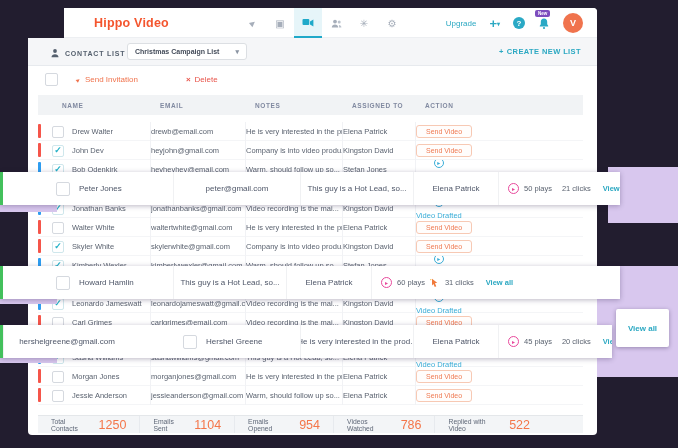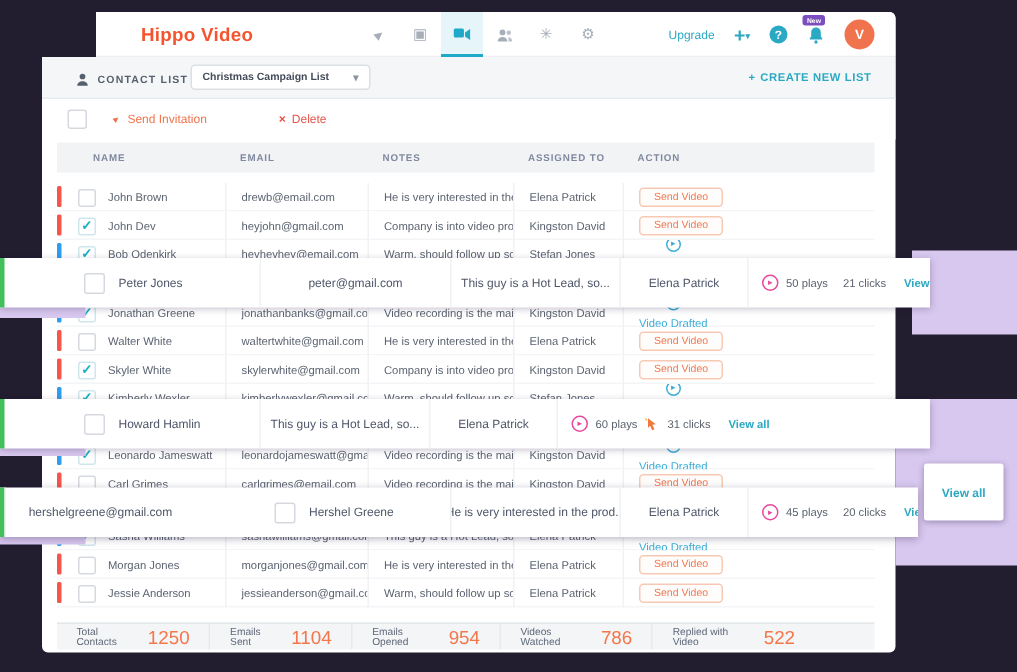"John Brown" span.nm { text: John Brown -> Drew Walter }
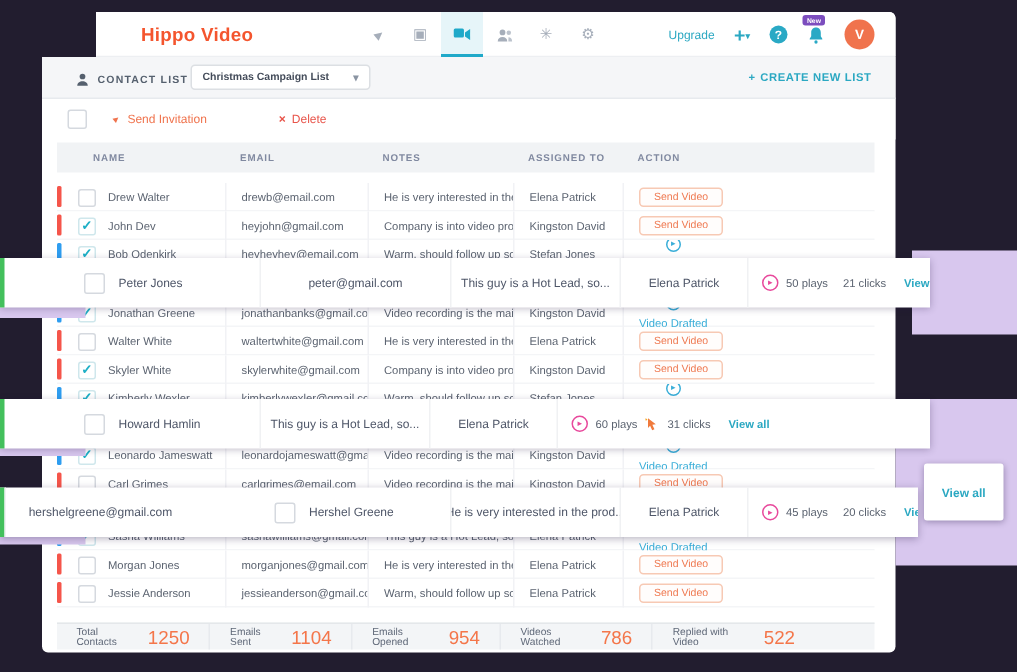"drewb@email.com" .cell.c2,.cell.c3,.cell.c4,.cell.c5 { padding-left: 10px -> none }
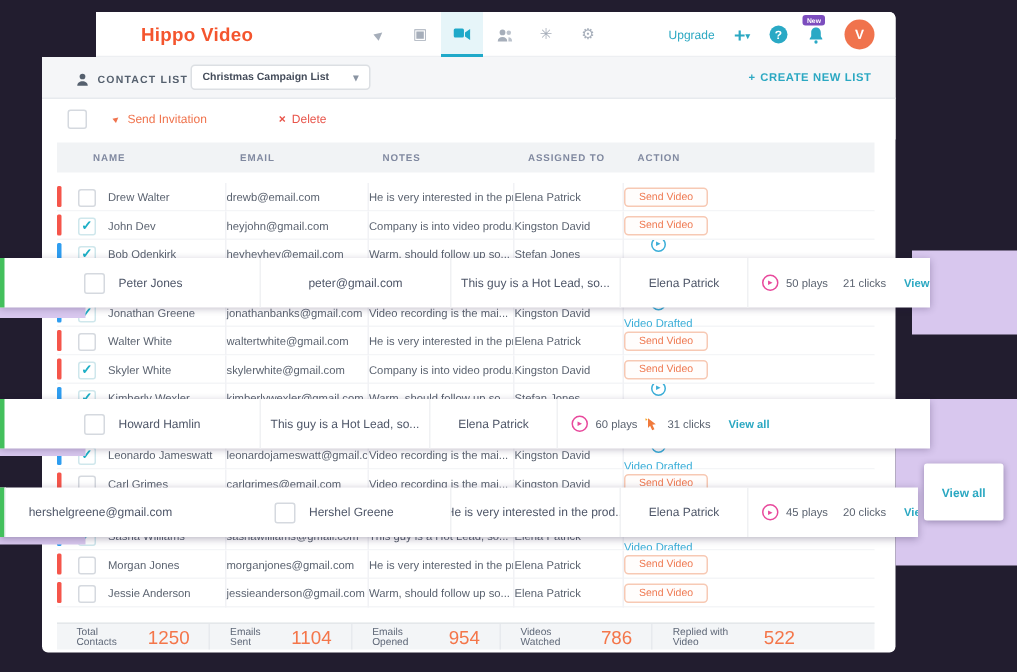"Jonathan Greene" span.nm { text: Greene -> Banks }
